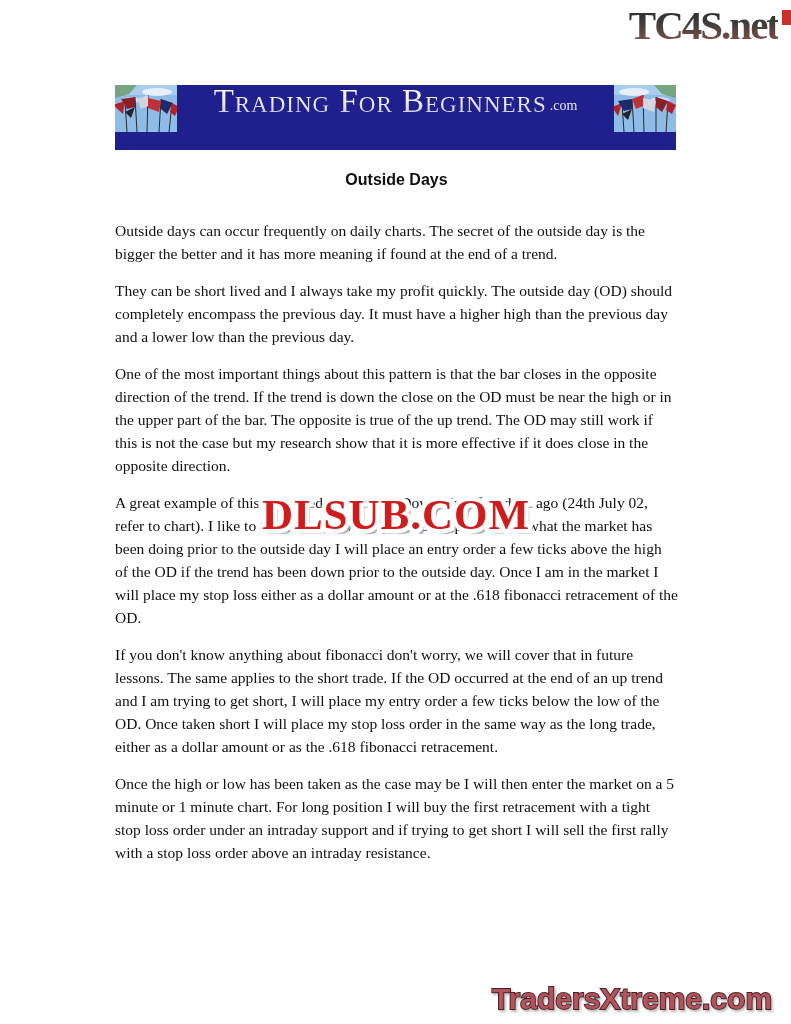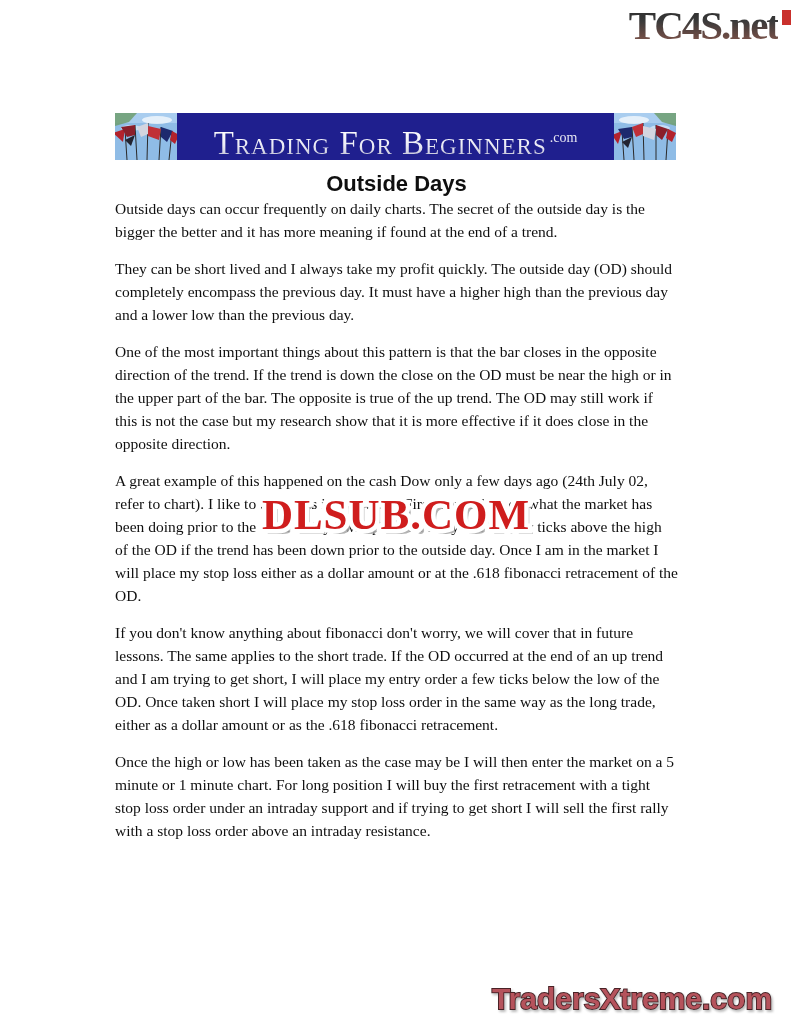"Trading For Beginners" .banner { align-items: flex-end -> flex-start; height: 47px -> 65px; top: 113px -> 85px }
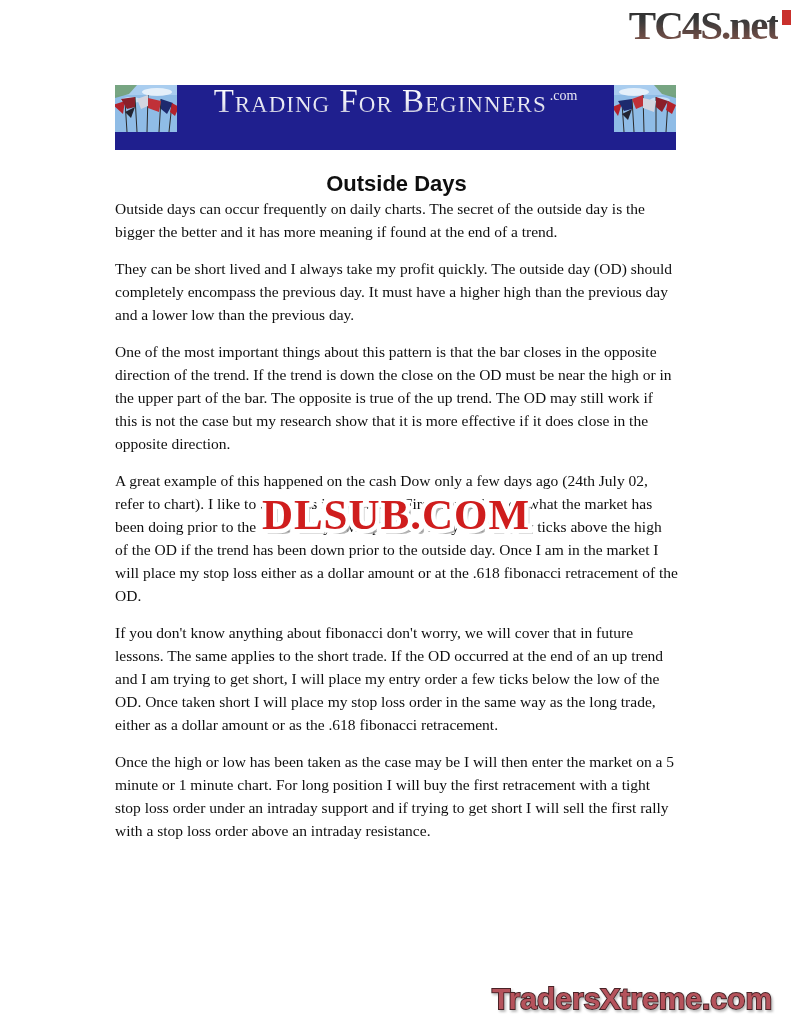".com" .banner-com { margin-bottom: 14px -> 4px }
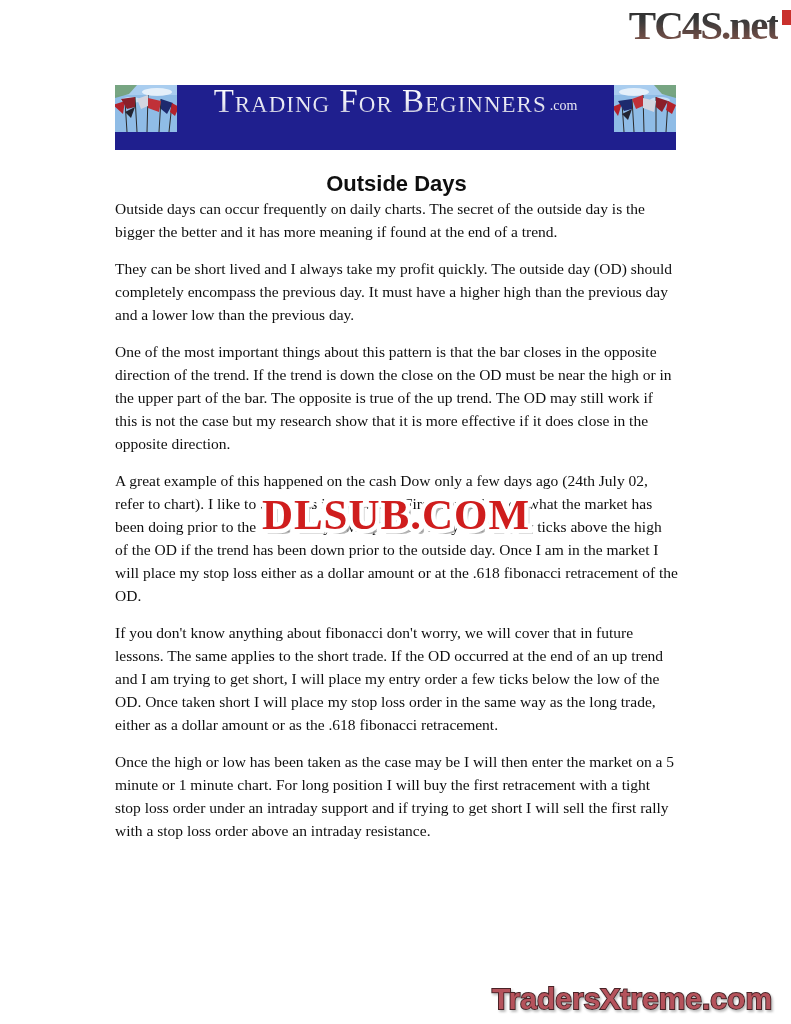"Outside Days" .content h1 { font-size: 22px -> 16px; margin-bottom: none -> 30px }
